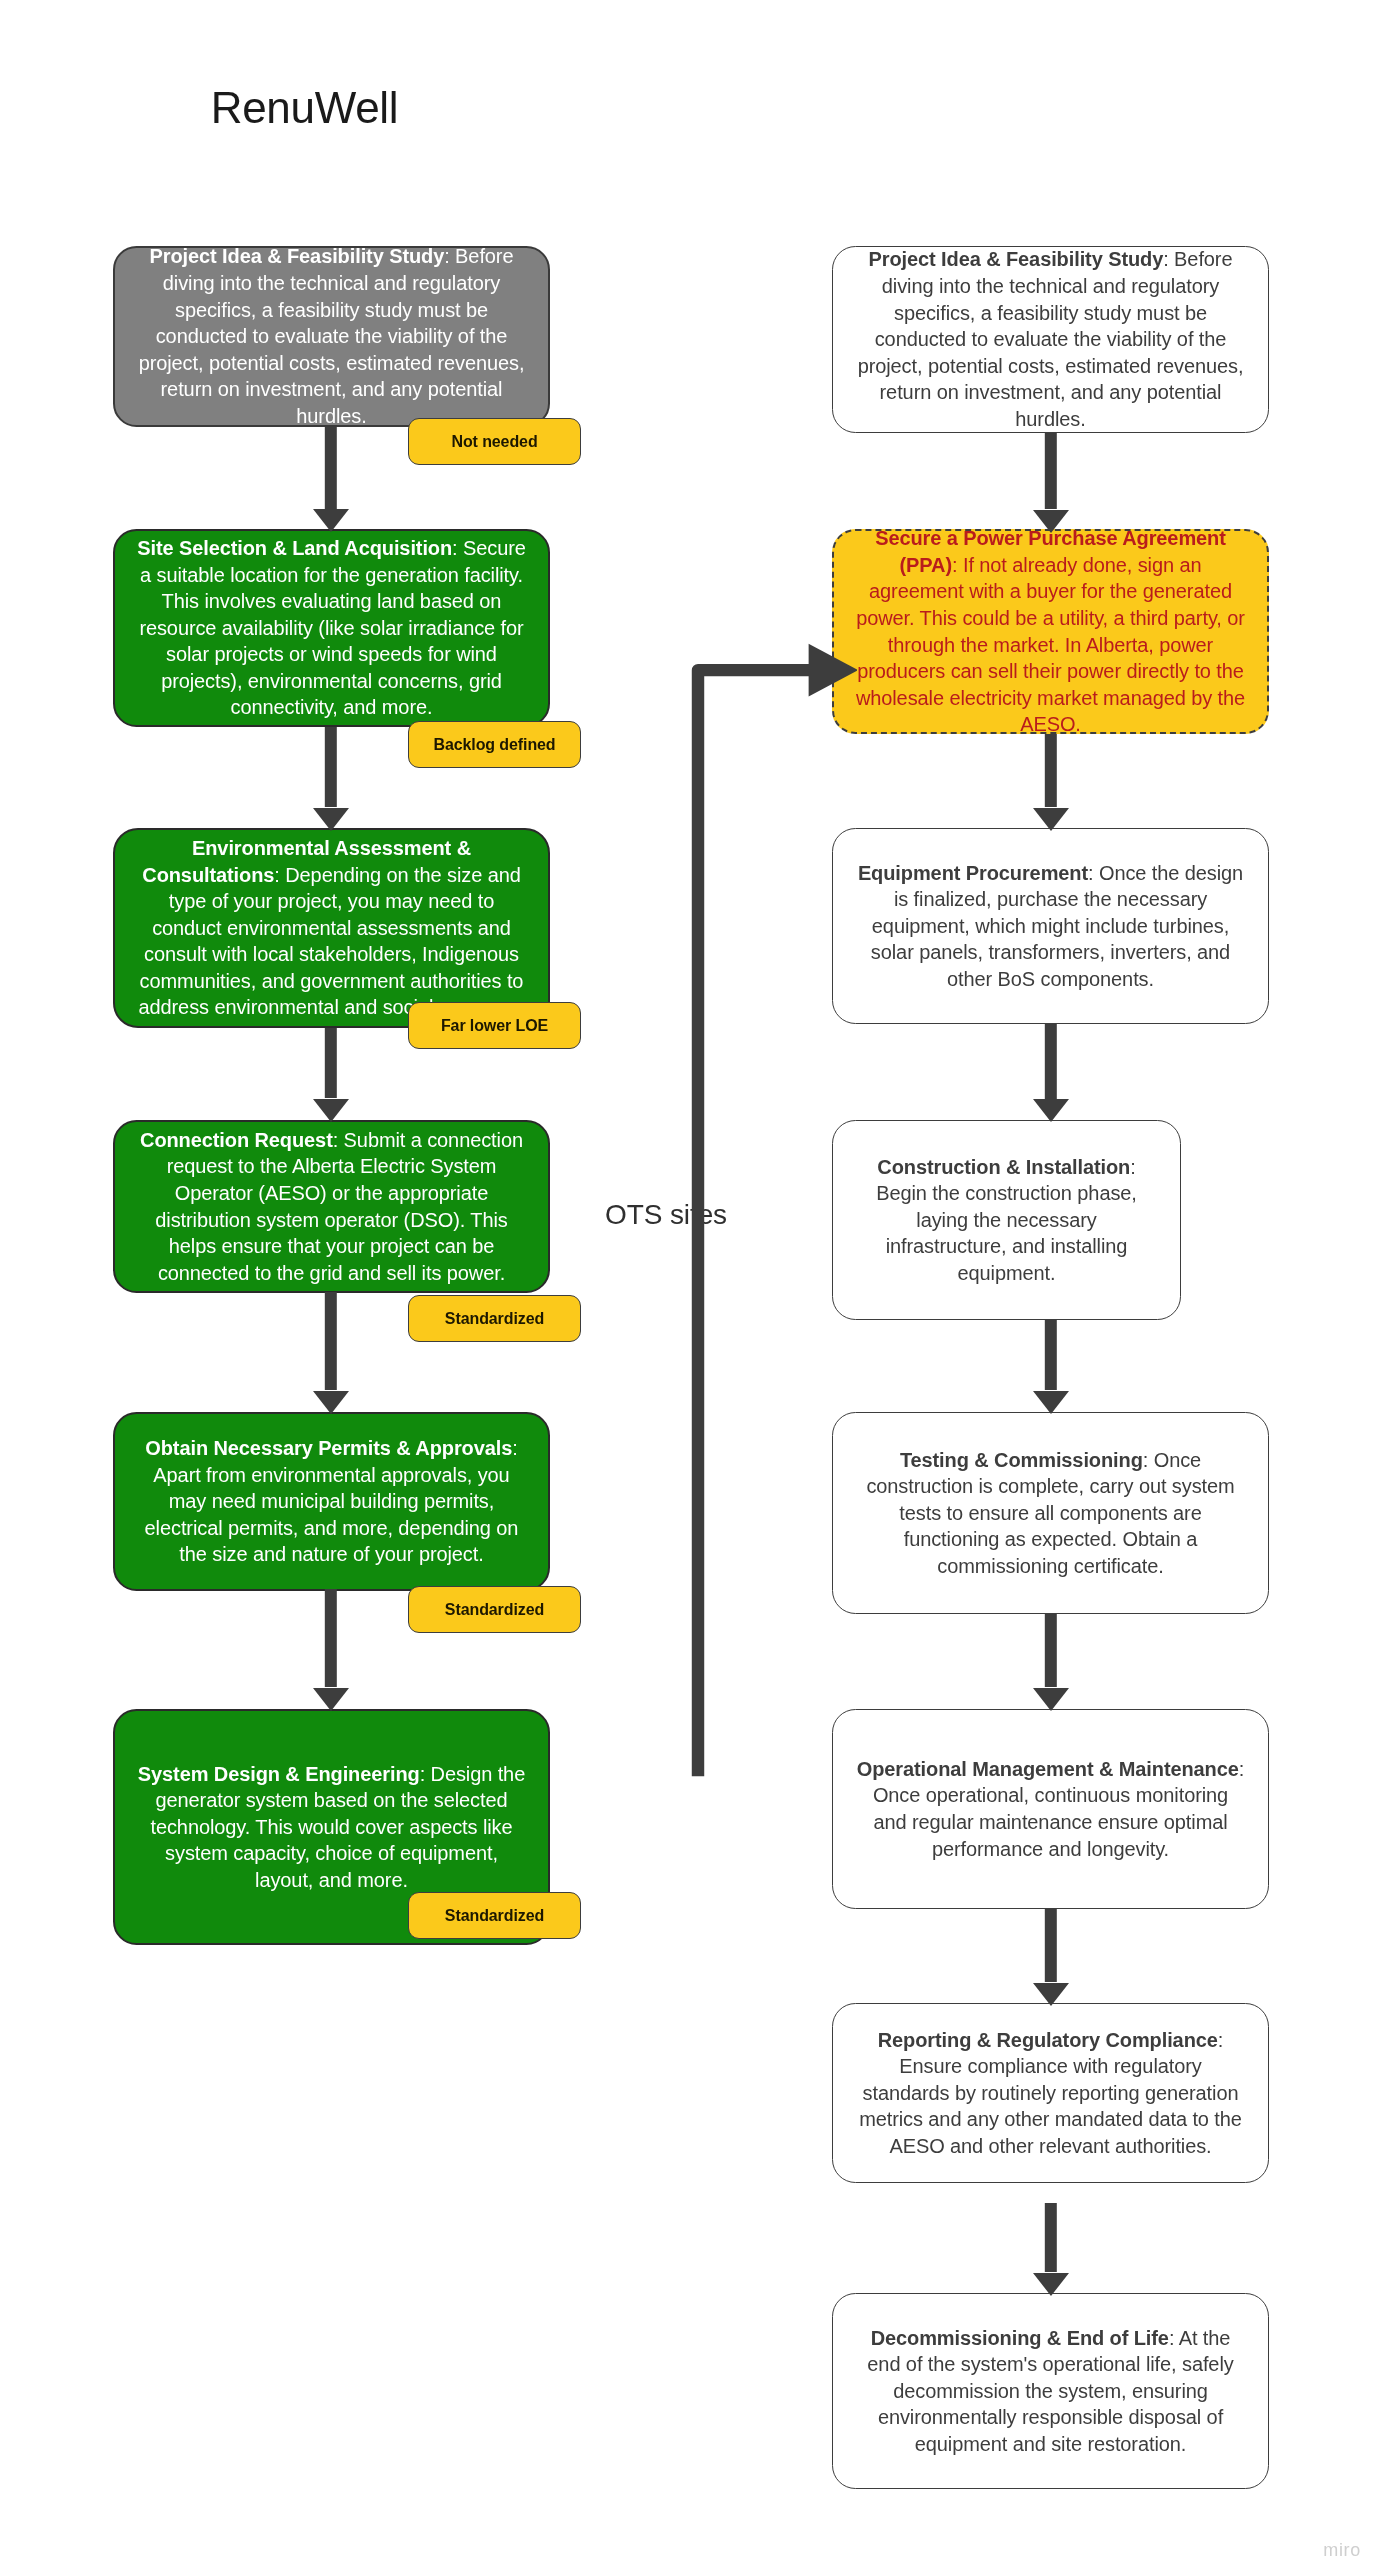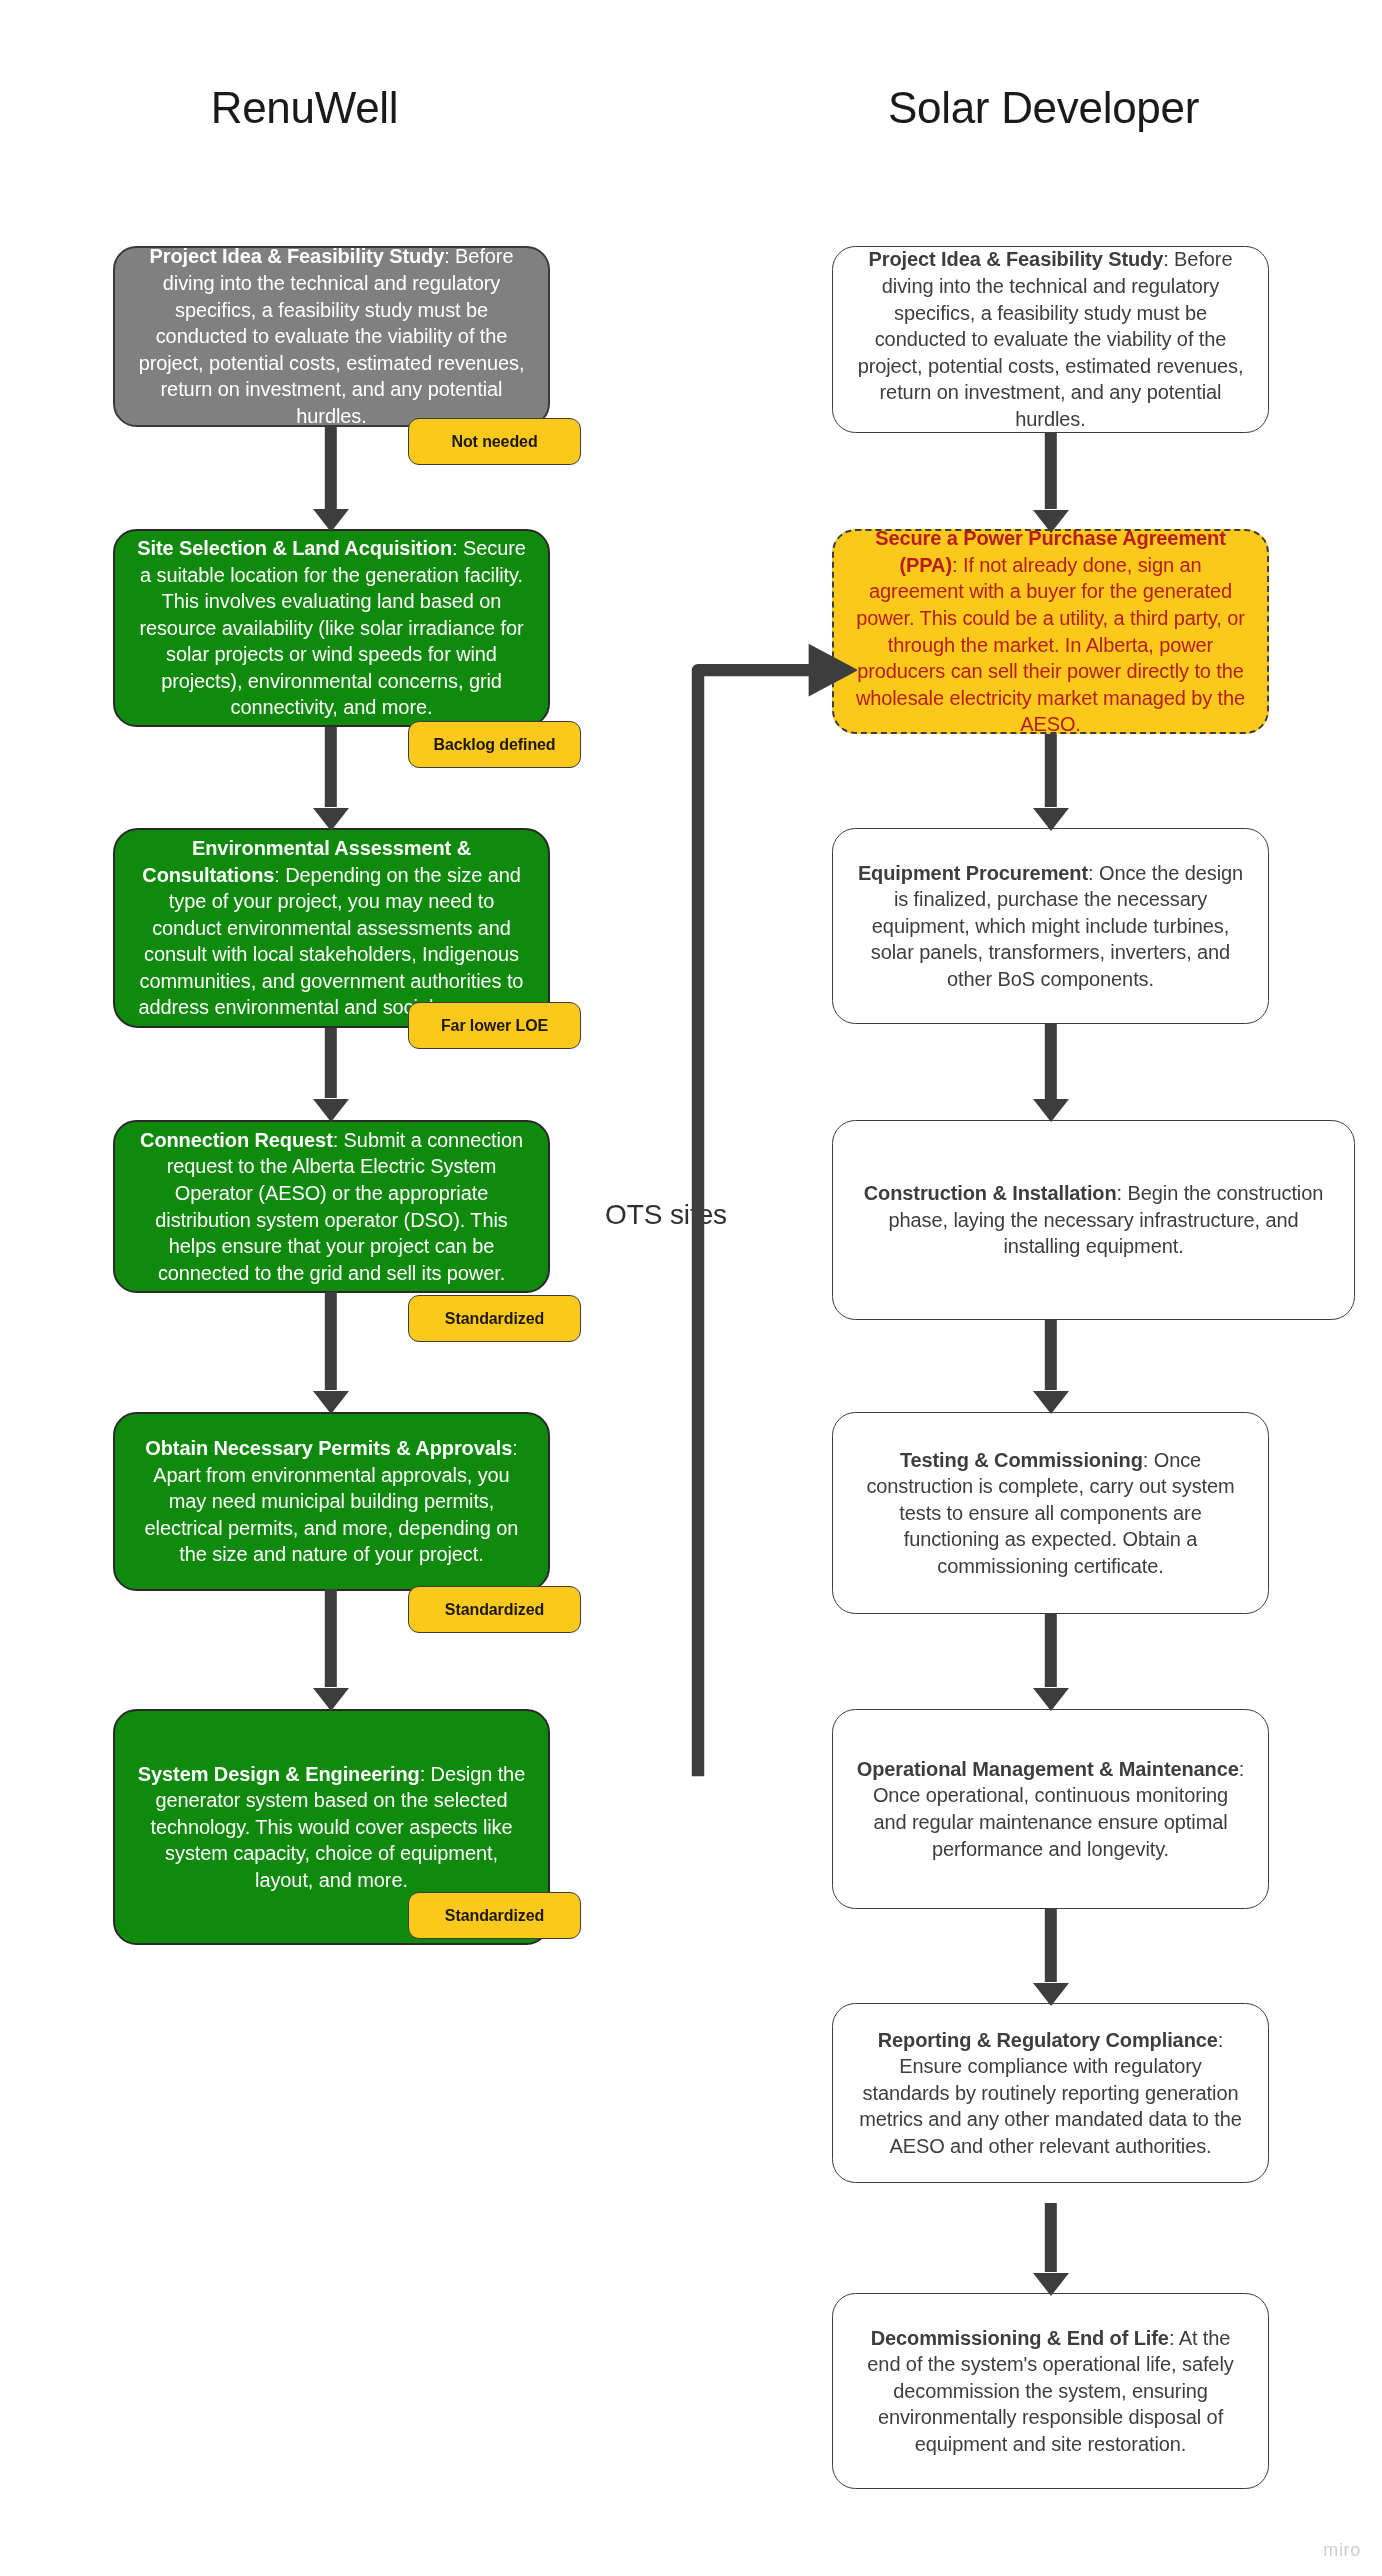"Solar Developer" div.col-title { html: <div>Solar Developer</div> -> none }
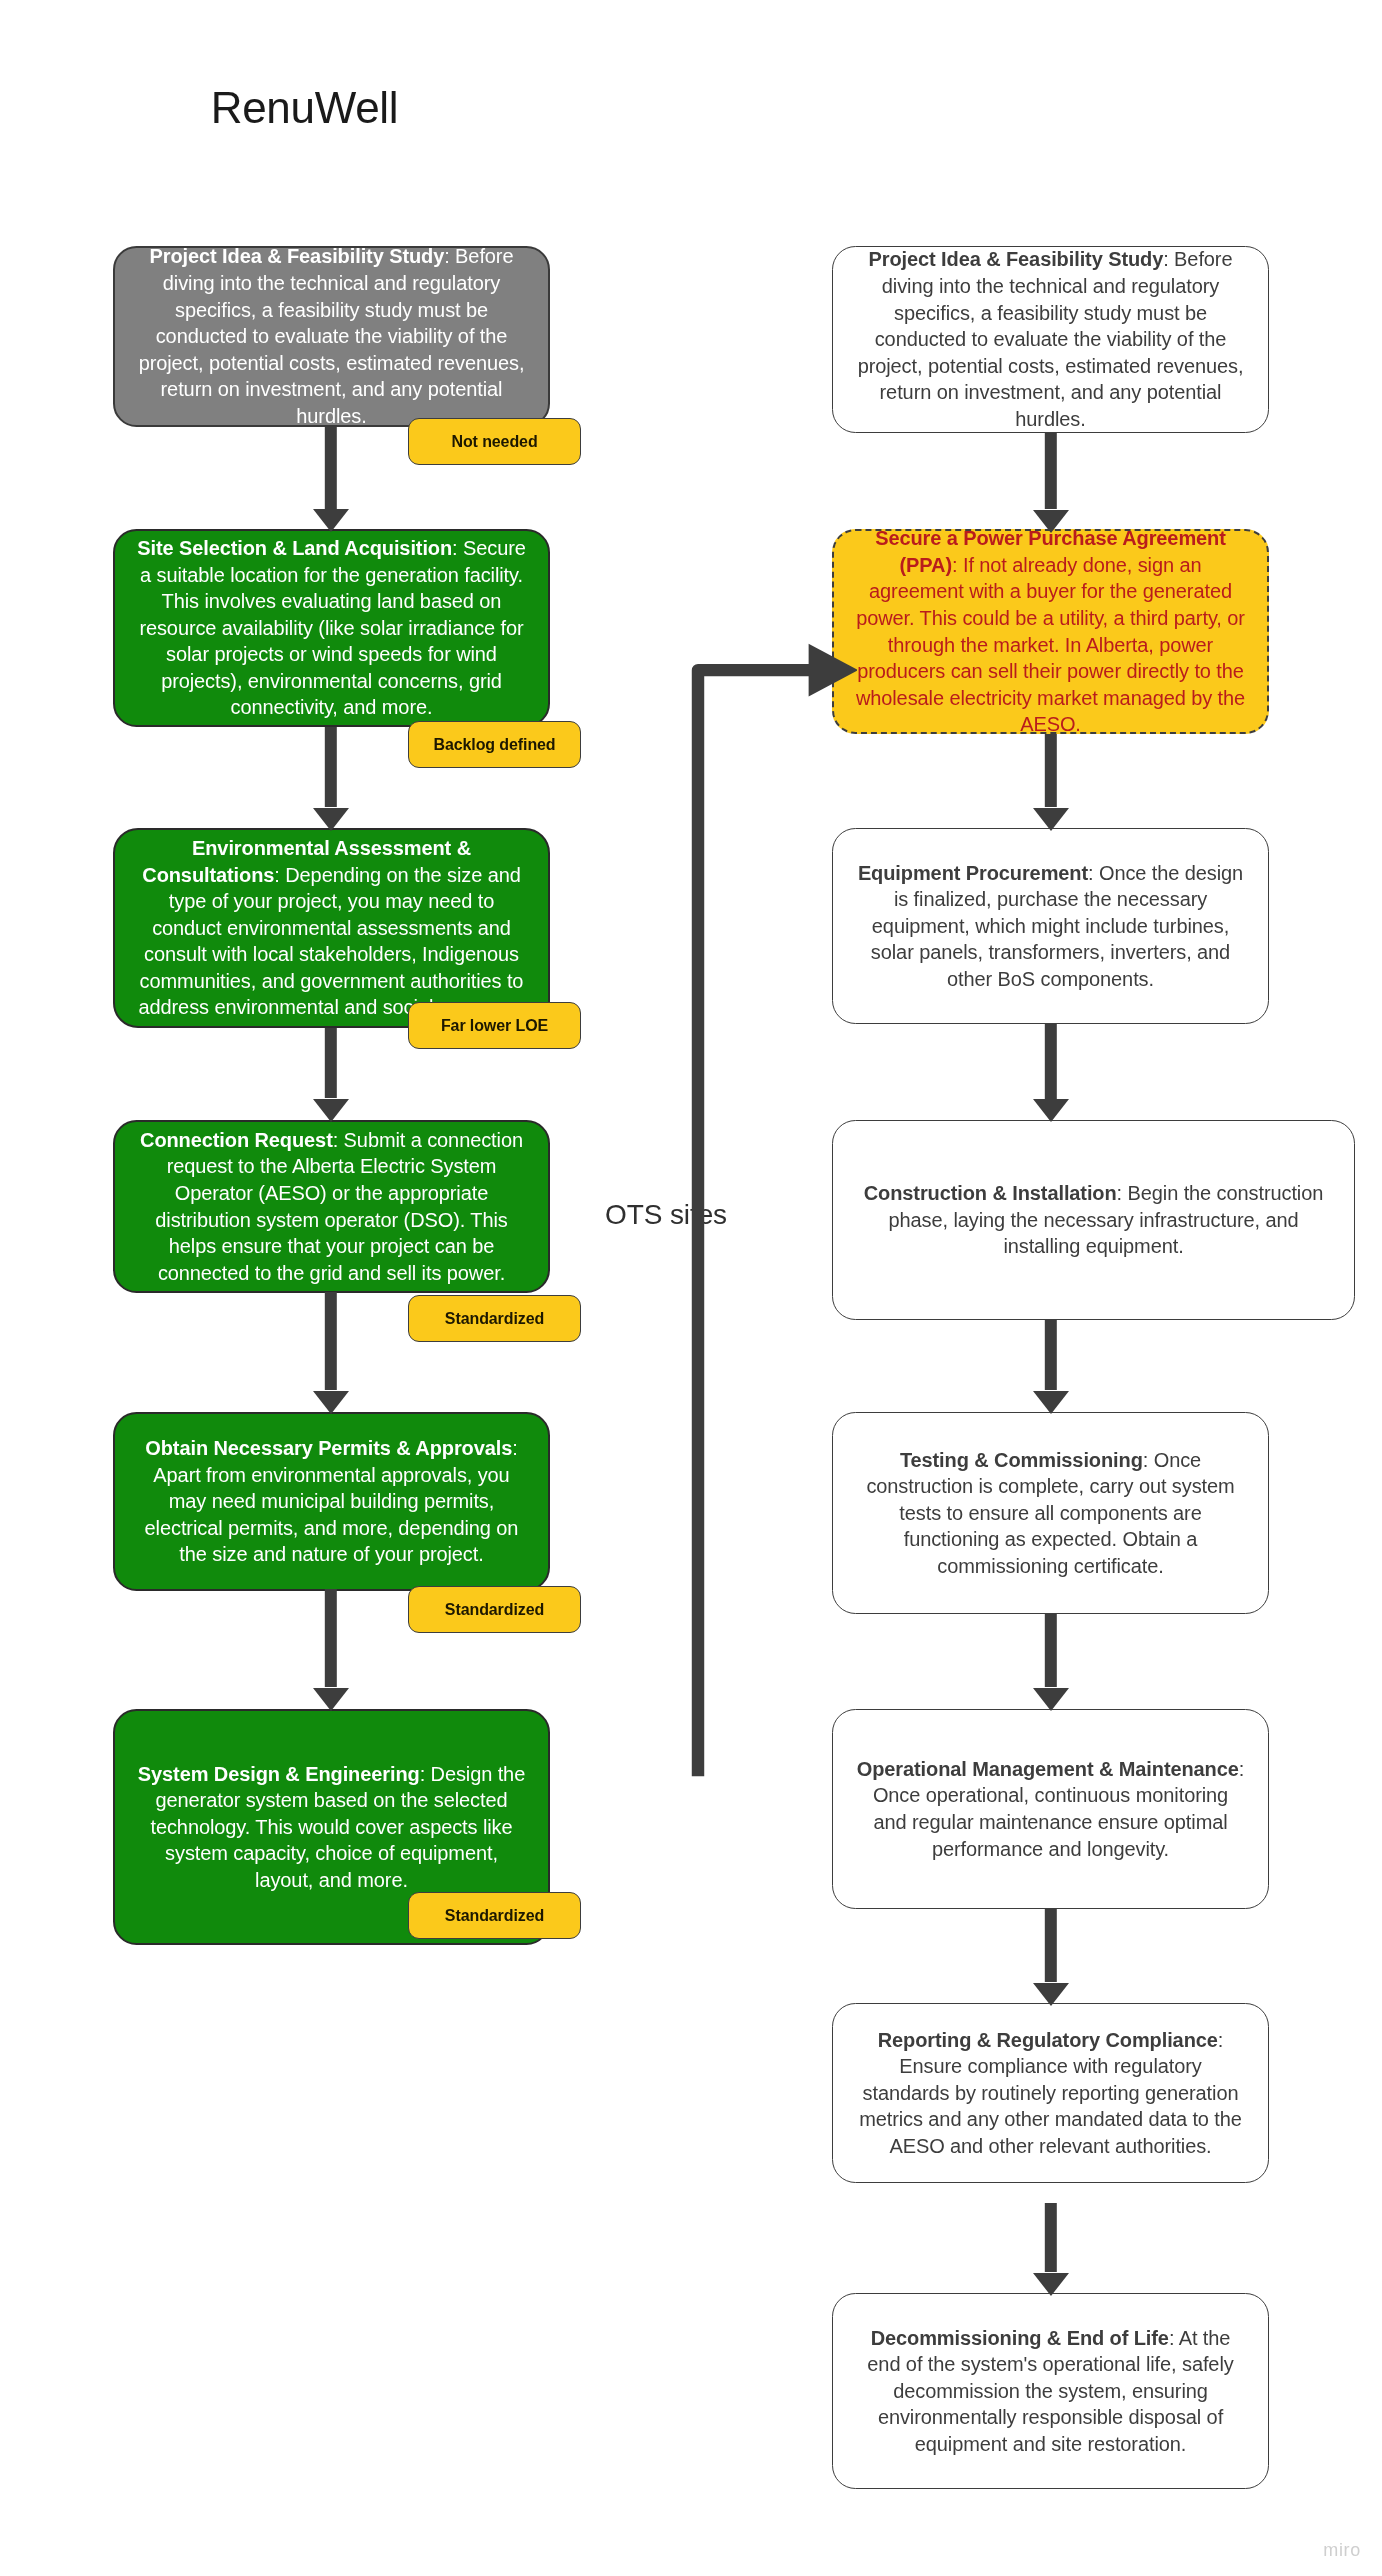"Construction & Installation: Begin the" div.node { width: 523px -> 349px }
